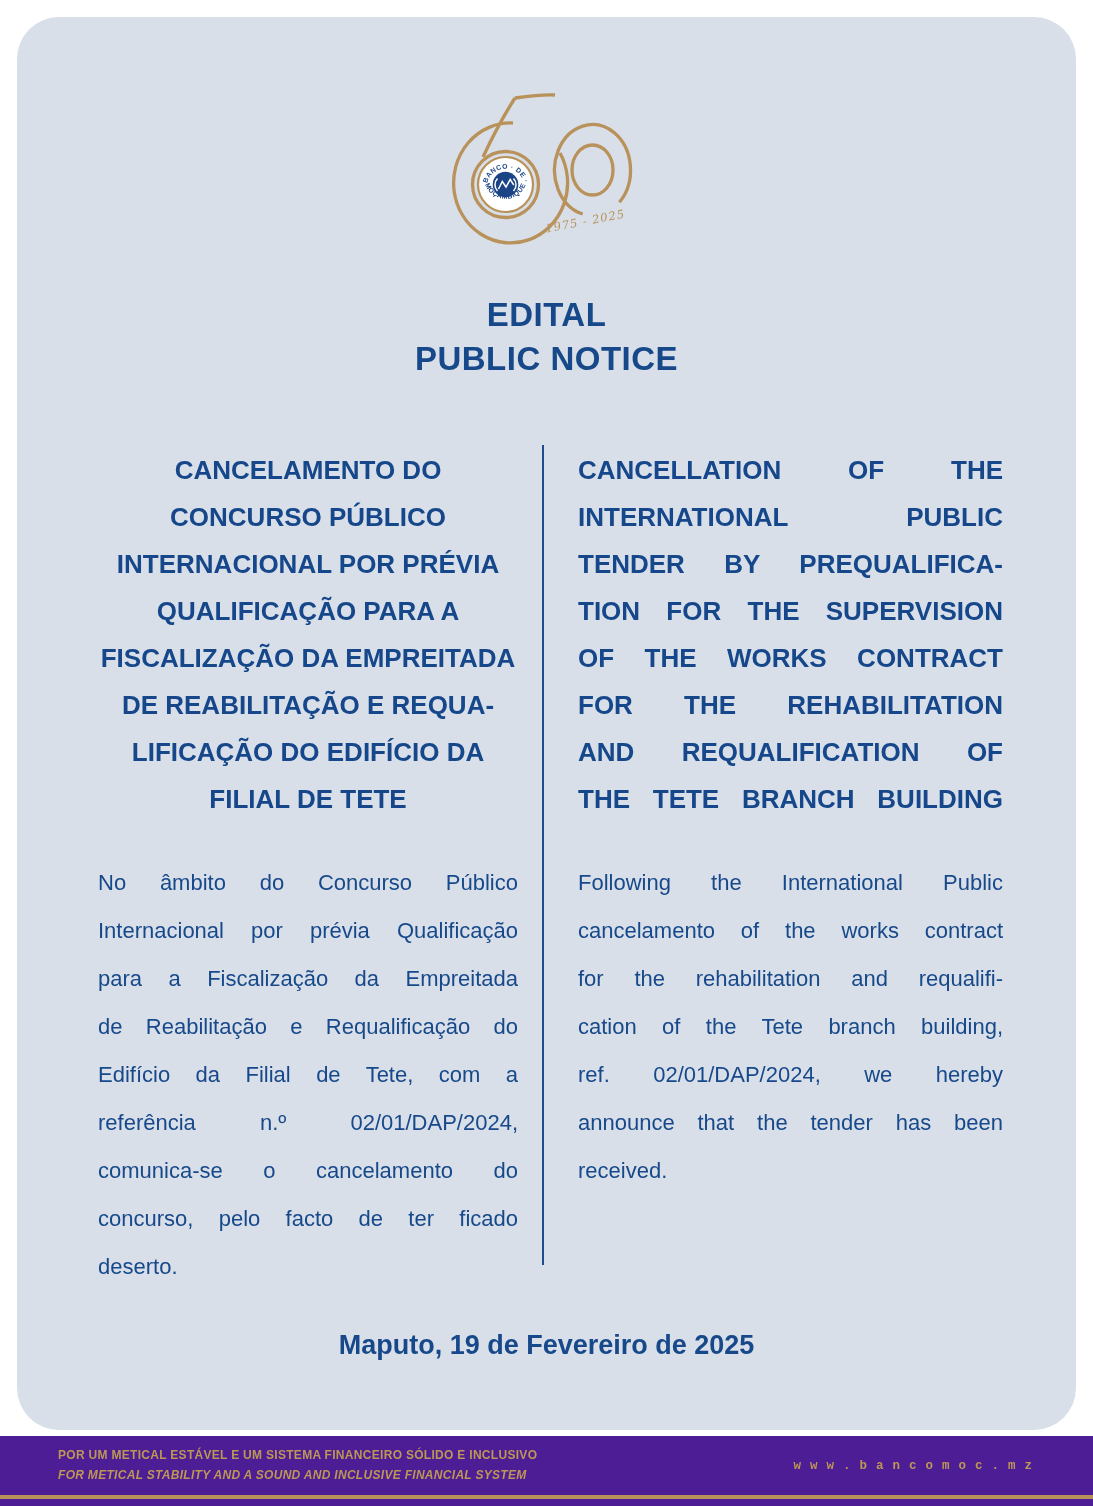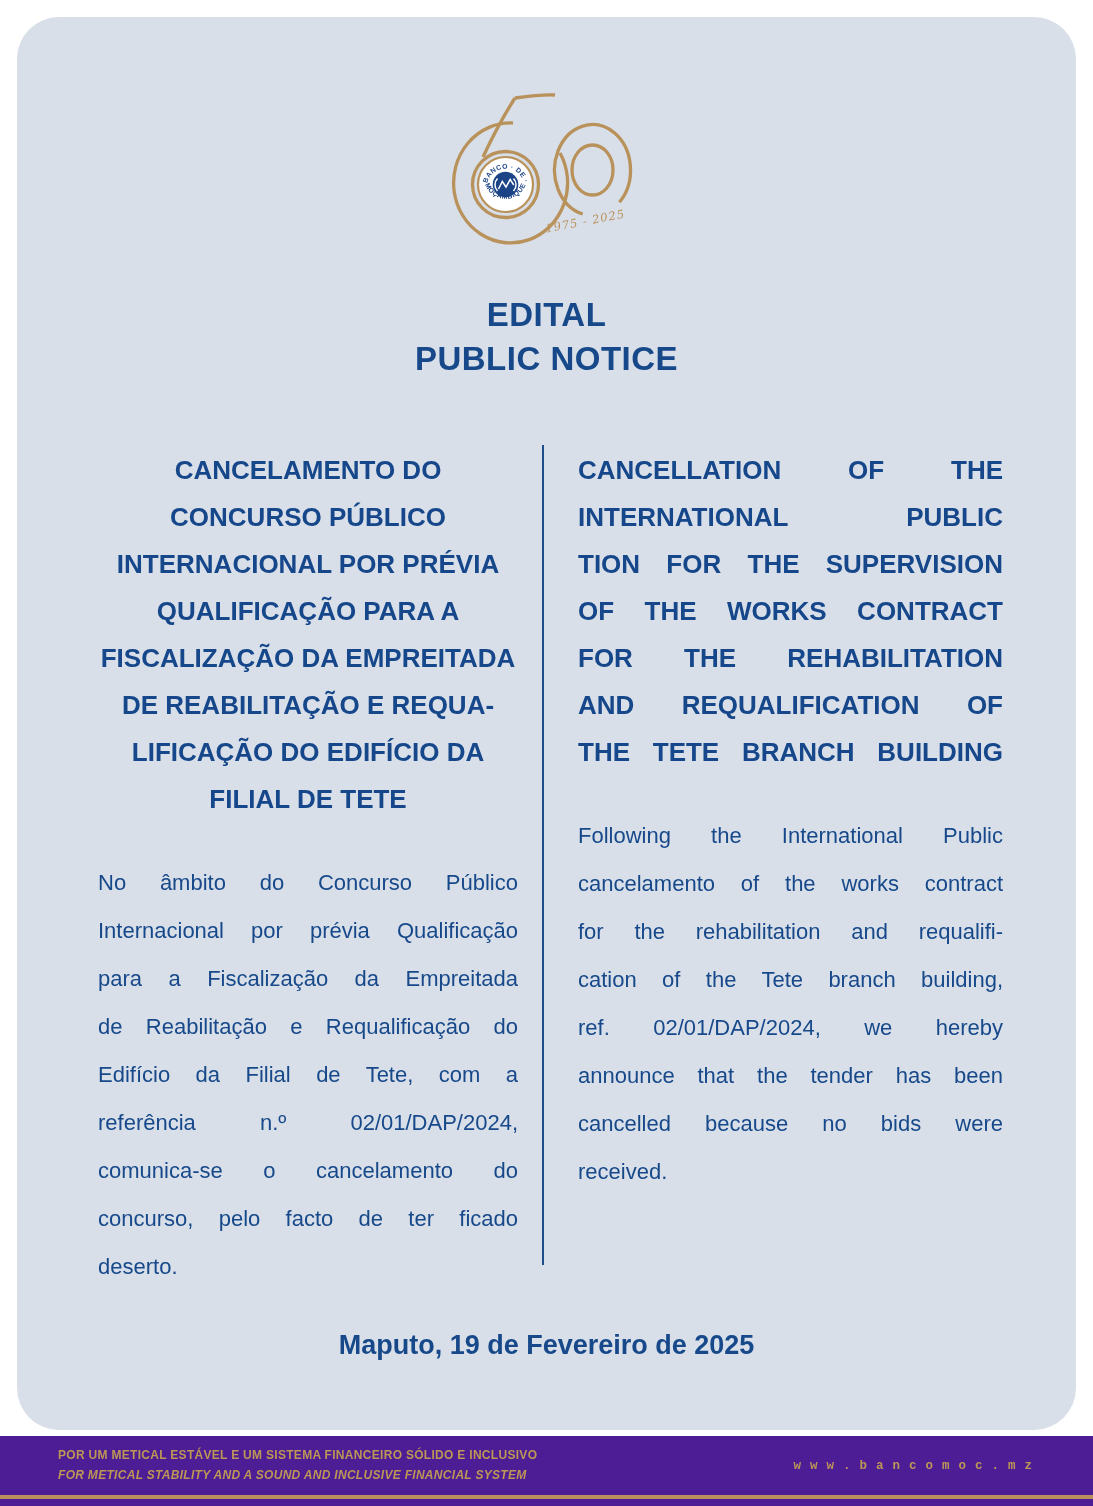"TENDER BY PREQUALIFICA-" div.hl { html: none -> <div>TENDER BY PREQUALIFICA-</div> }
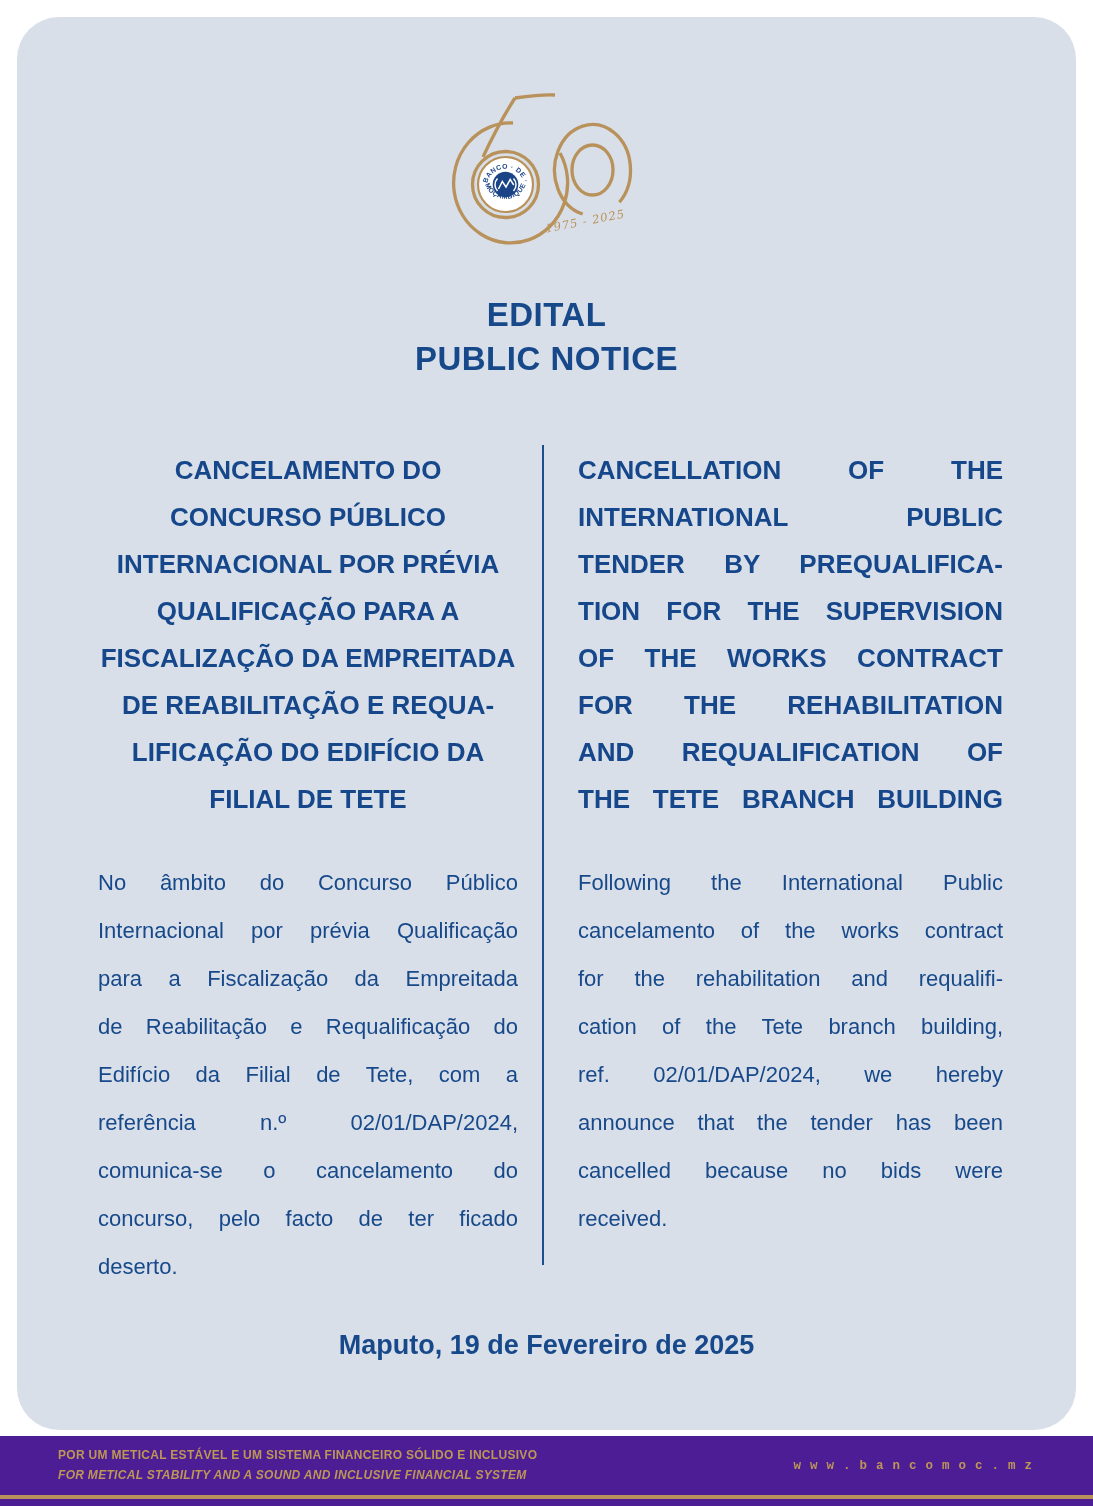"cancelled because no bids were" div.bl { html: <div>cancelled because no bids were</div> -> none }
